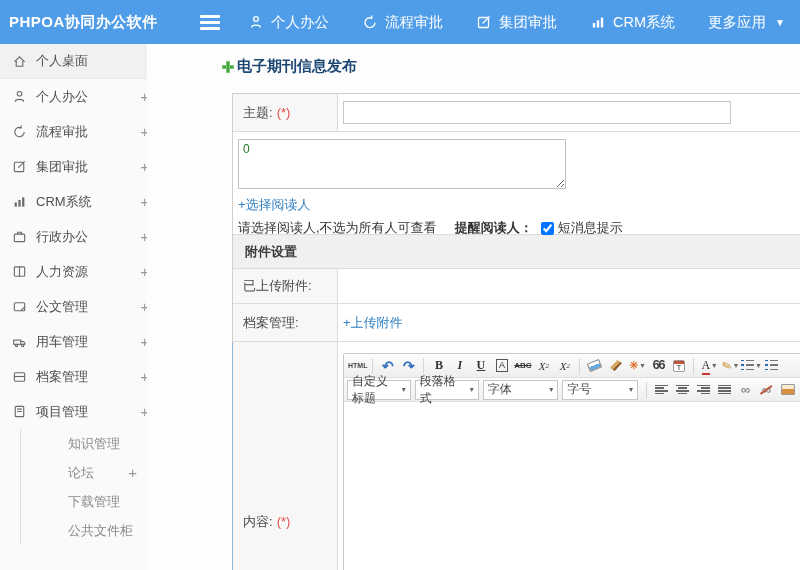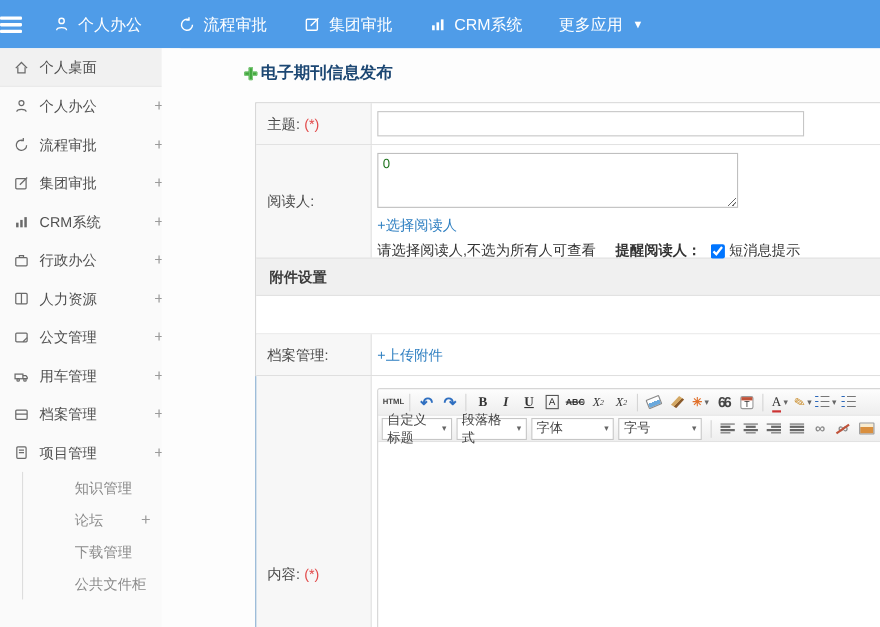"PHPOA协同办公软件" div.logo { html: none -> <div>PHPOA协同办公软件</div> }
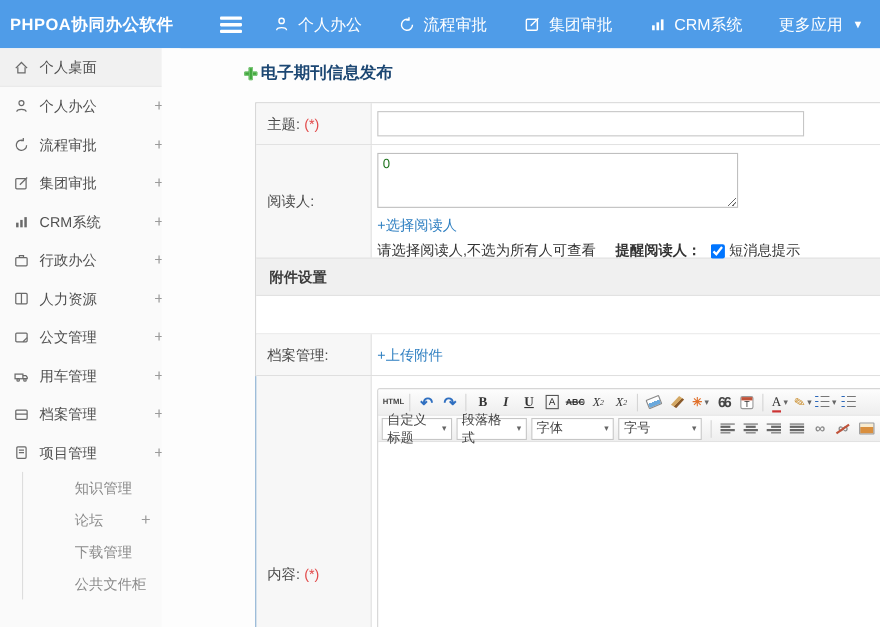"阅读人:" div.lbl { html: <div> <span>阅读人:</span> </div> -> none }
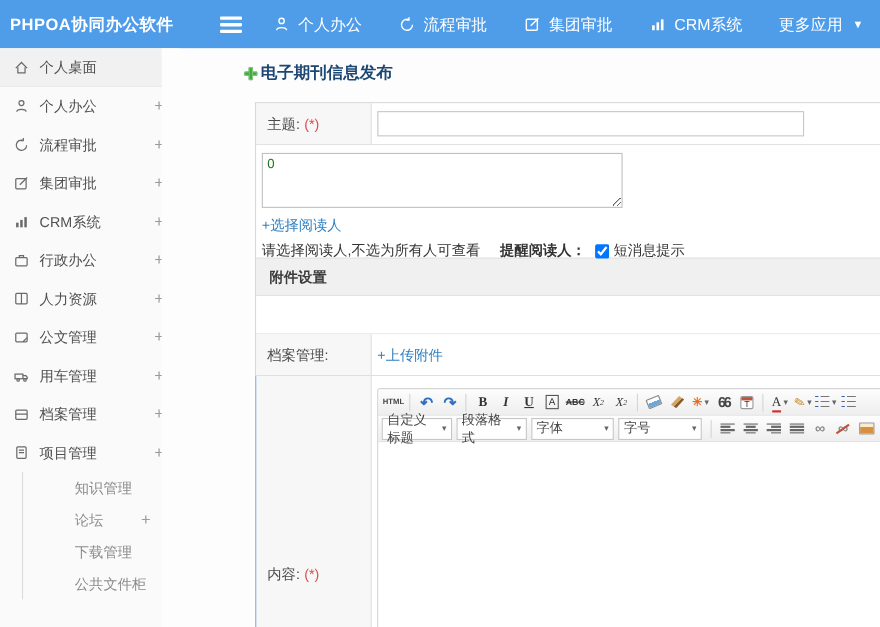"已上传附件:" div.lbl { html: none -> <div> <span>已上传附件:</span> </div> }
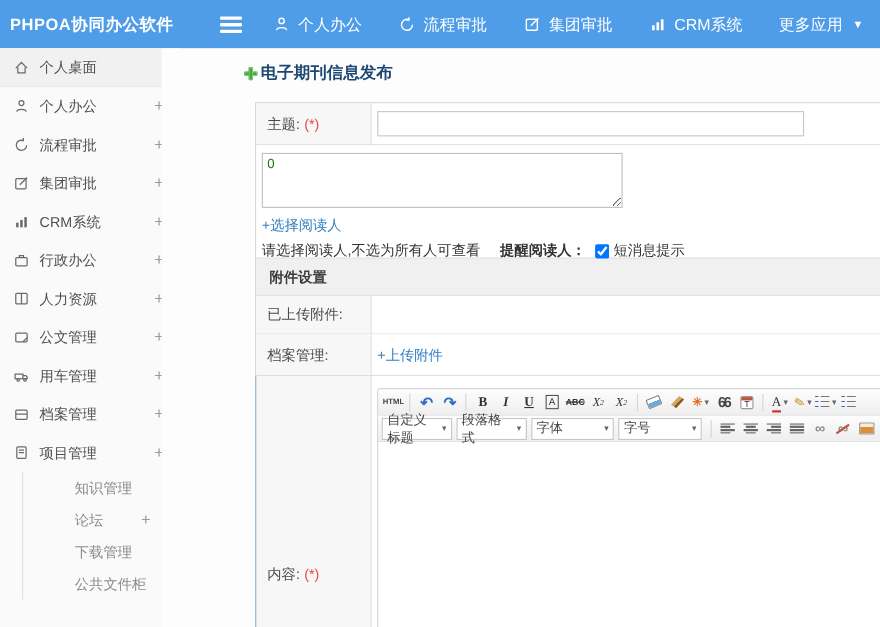"66" .icon-quote { font-family: Liberation Sans, sans-serif -> Liberation Mono, monospace }
